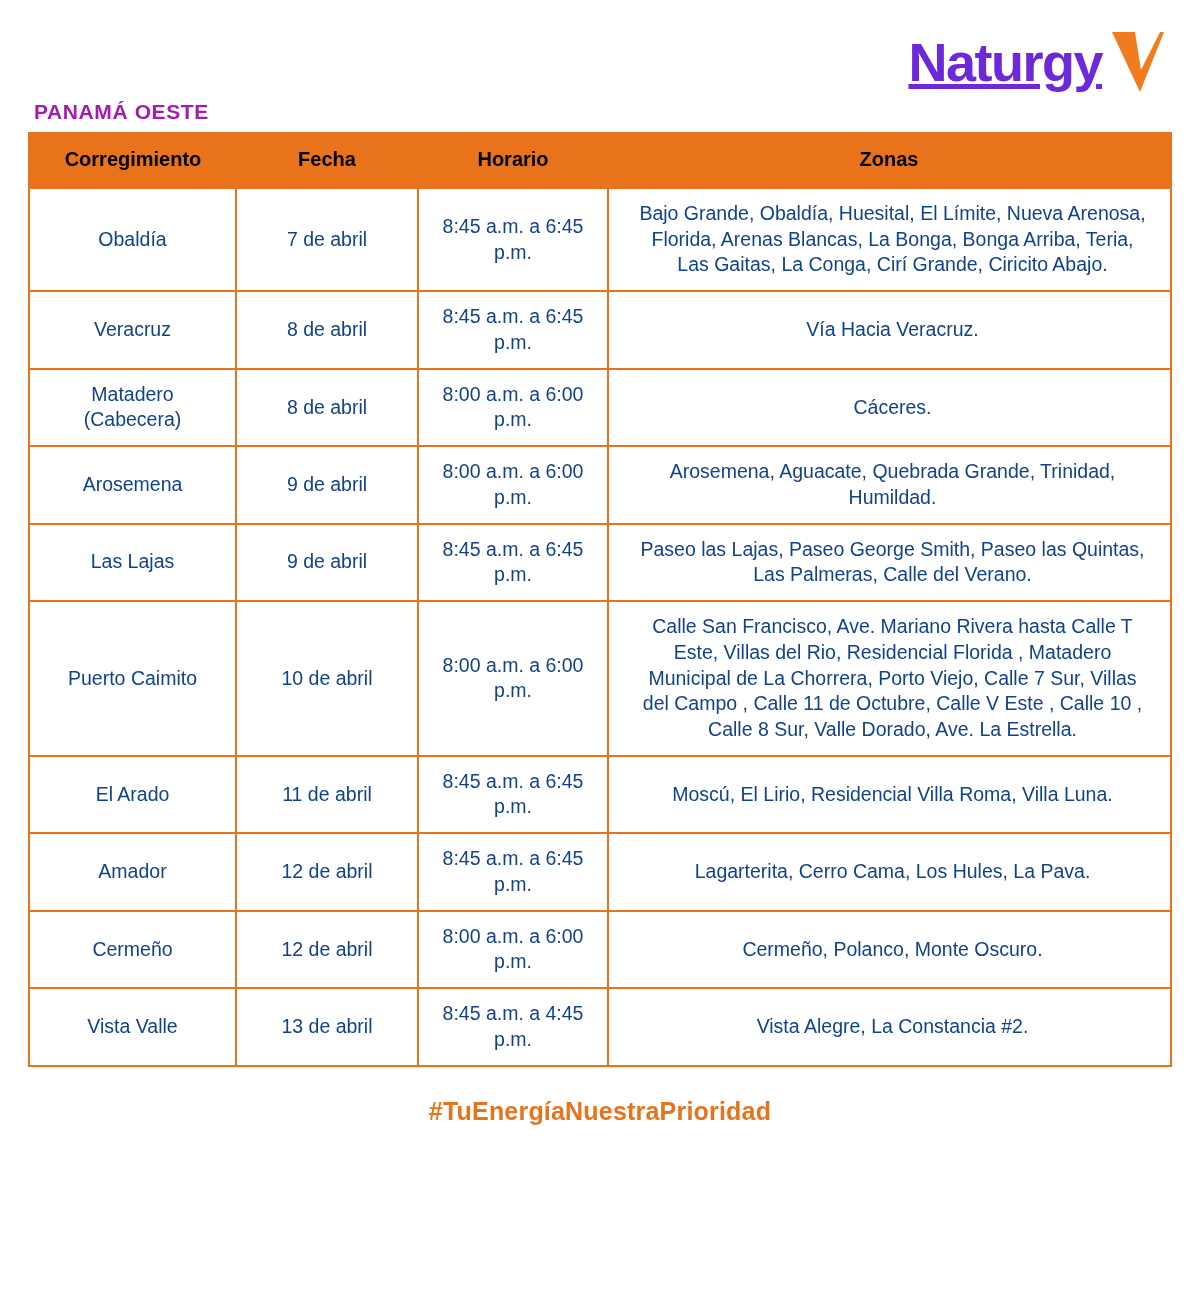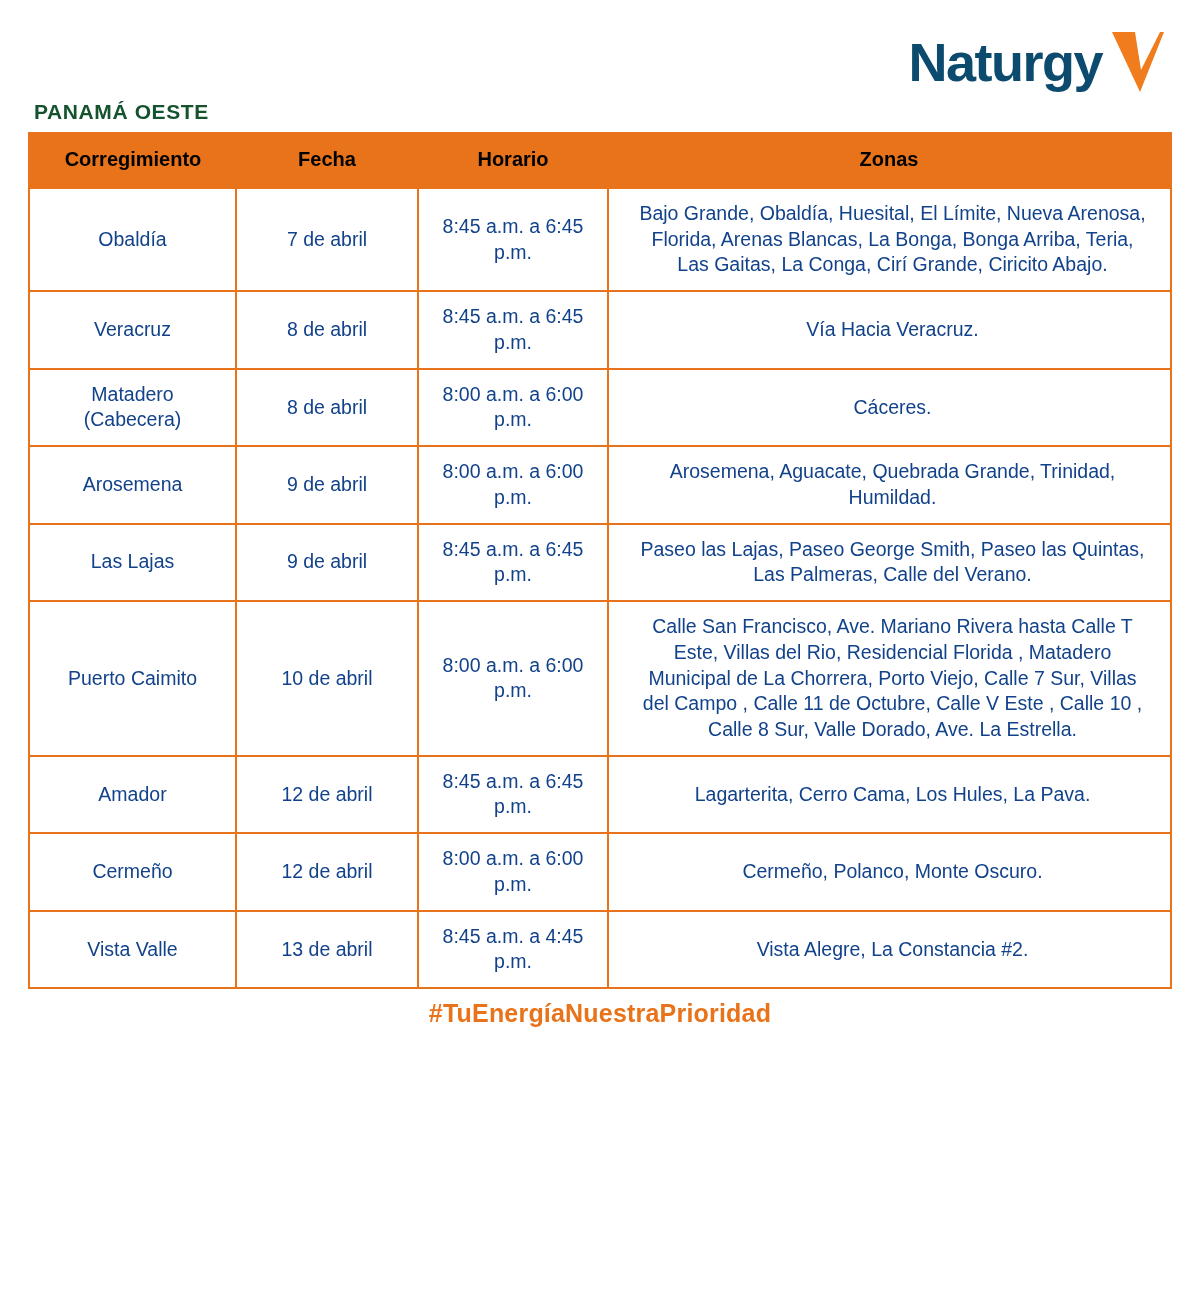"Naturgy" .logo-text { color: #0c4a6e -> #6d28d9; text-decoration: none -> underline }
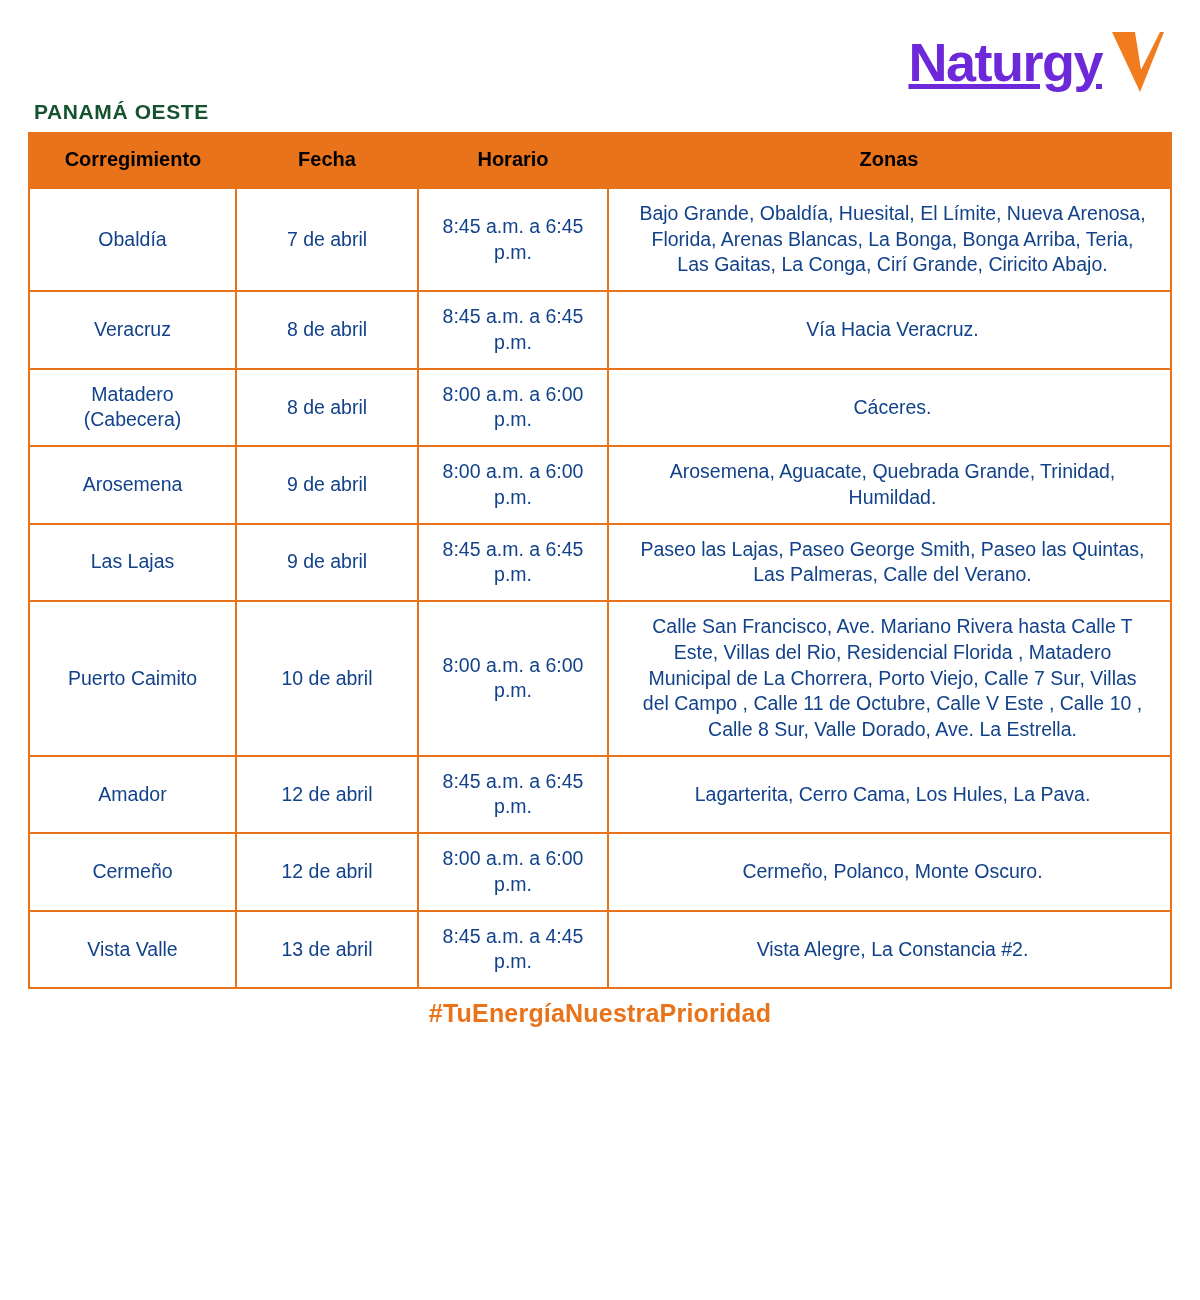"PANAMÁ OESTE" .region-title { color: #14532d -> #a21caf }
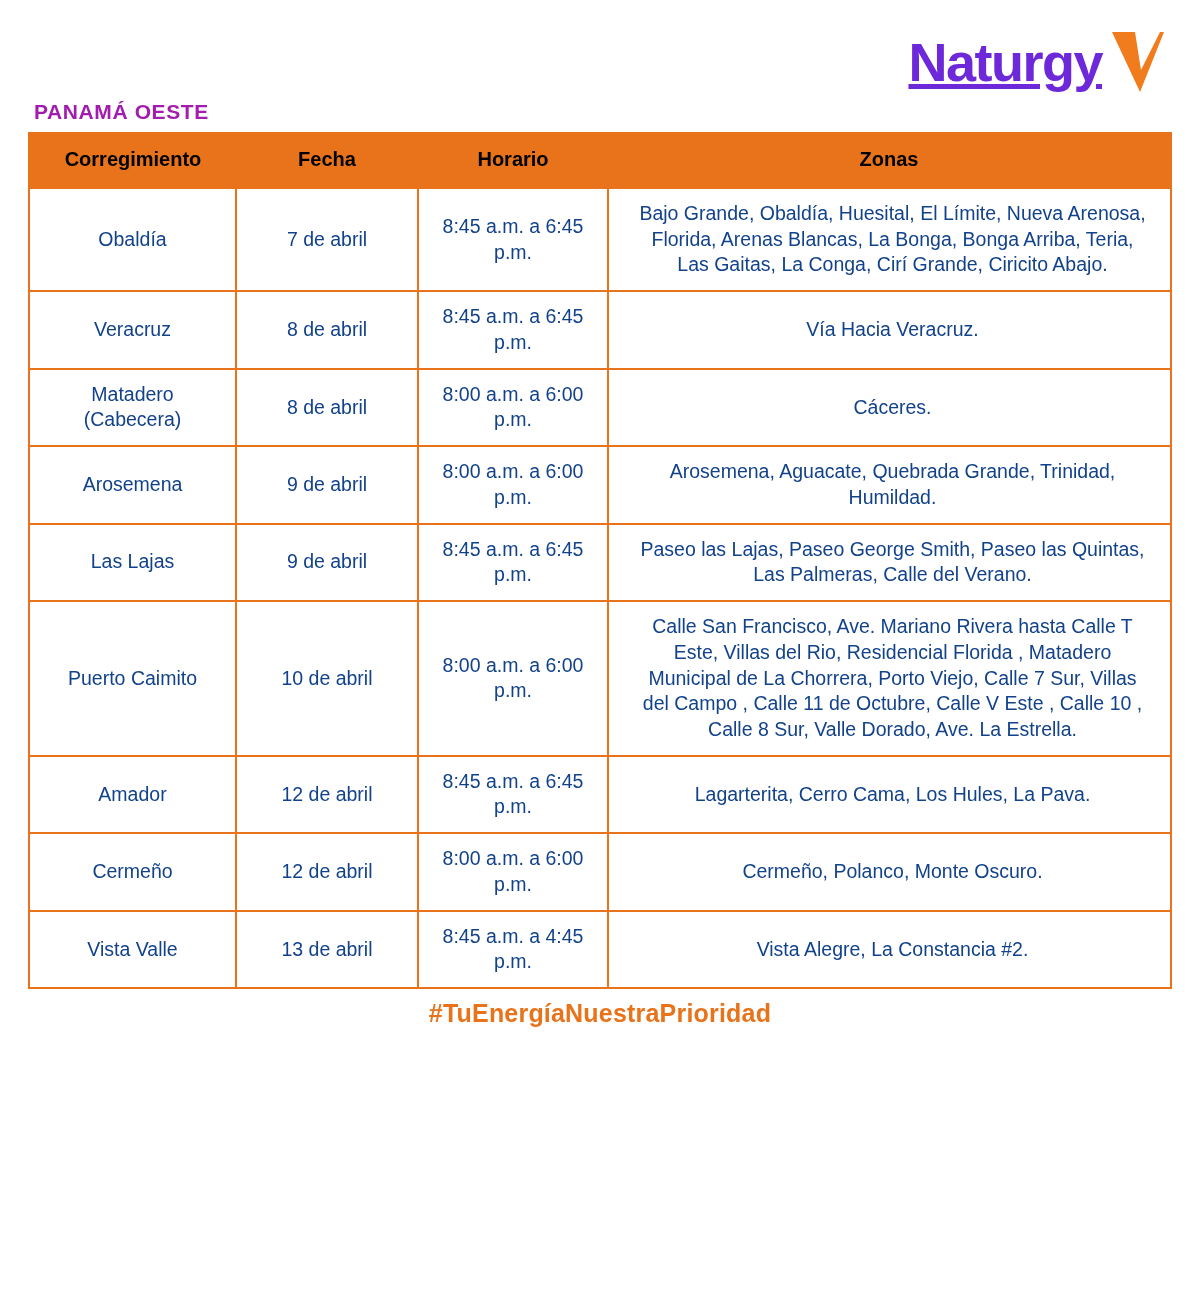"El Arado" tr { html: none -> <tr> <td>El Arado</td> <td>11 de abril</td> <td>8:45 a.m. a 6:45 p.m.</td> <td>Moscú, El Lirio, Residencial Villa Roma, Villa Luna.</td> </tr> }
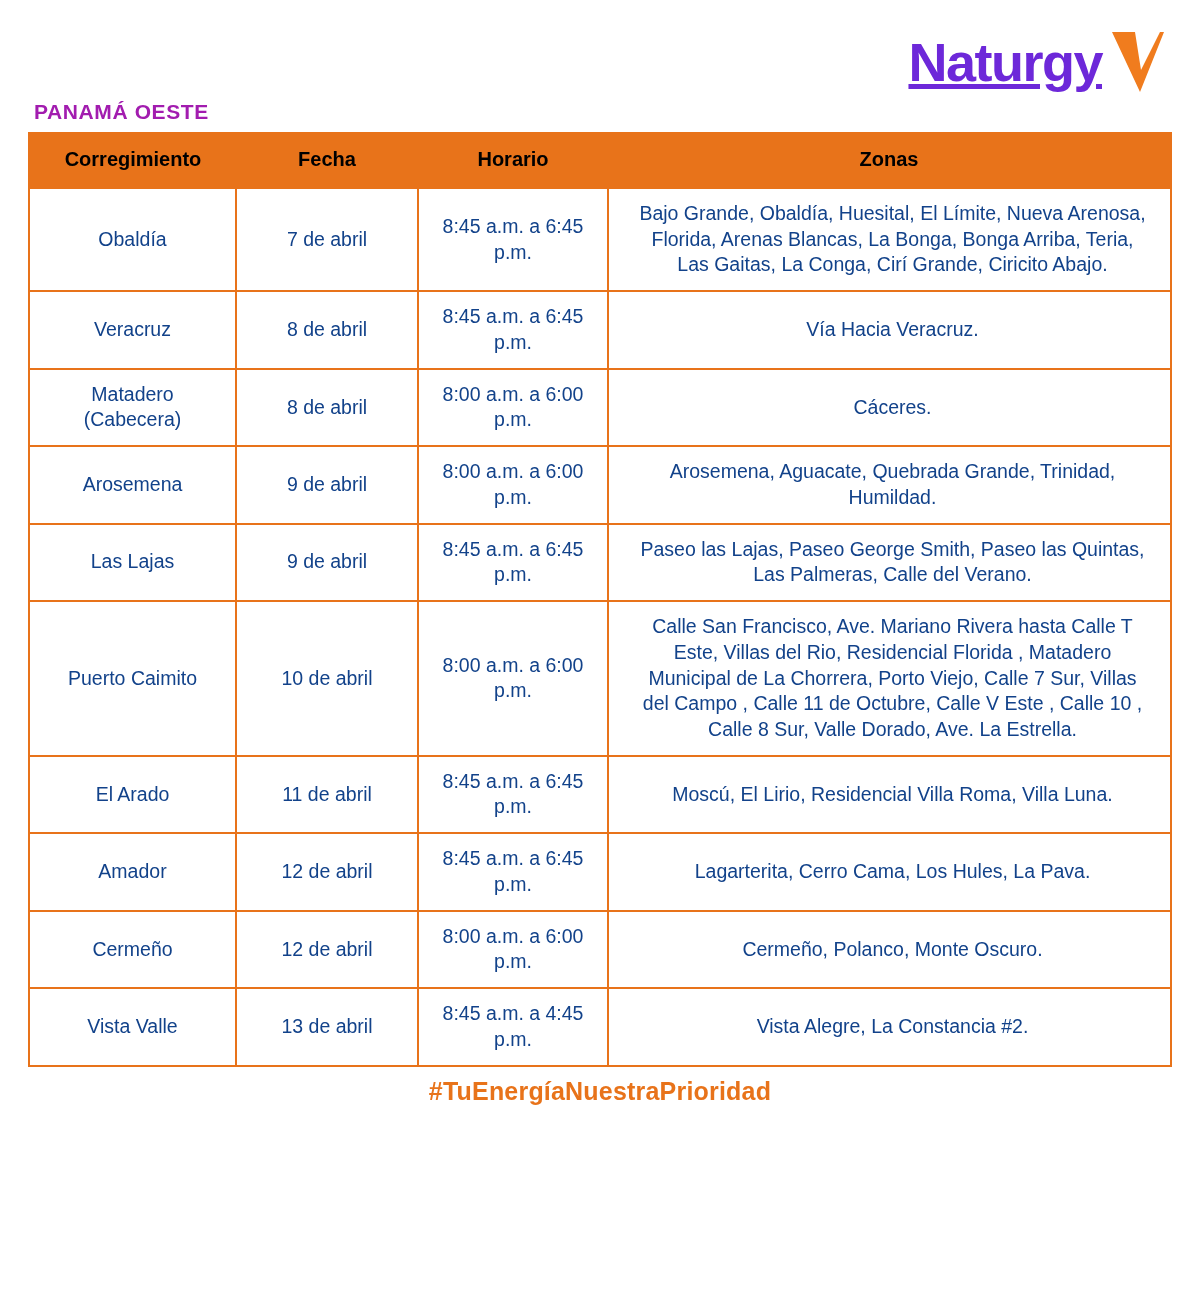"#TuEnergíaNuestraPrioridad" .footer { margin-top: 10px -> 30px }
